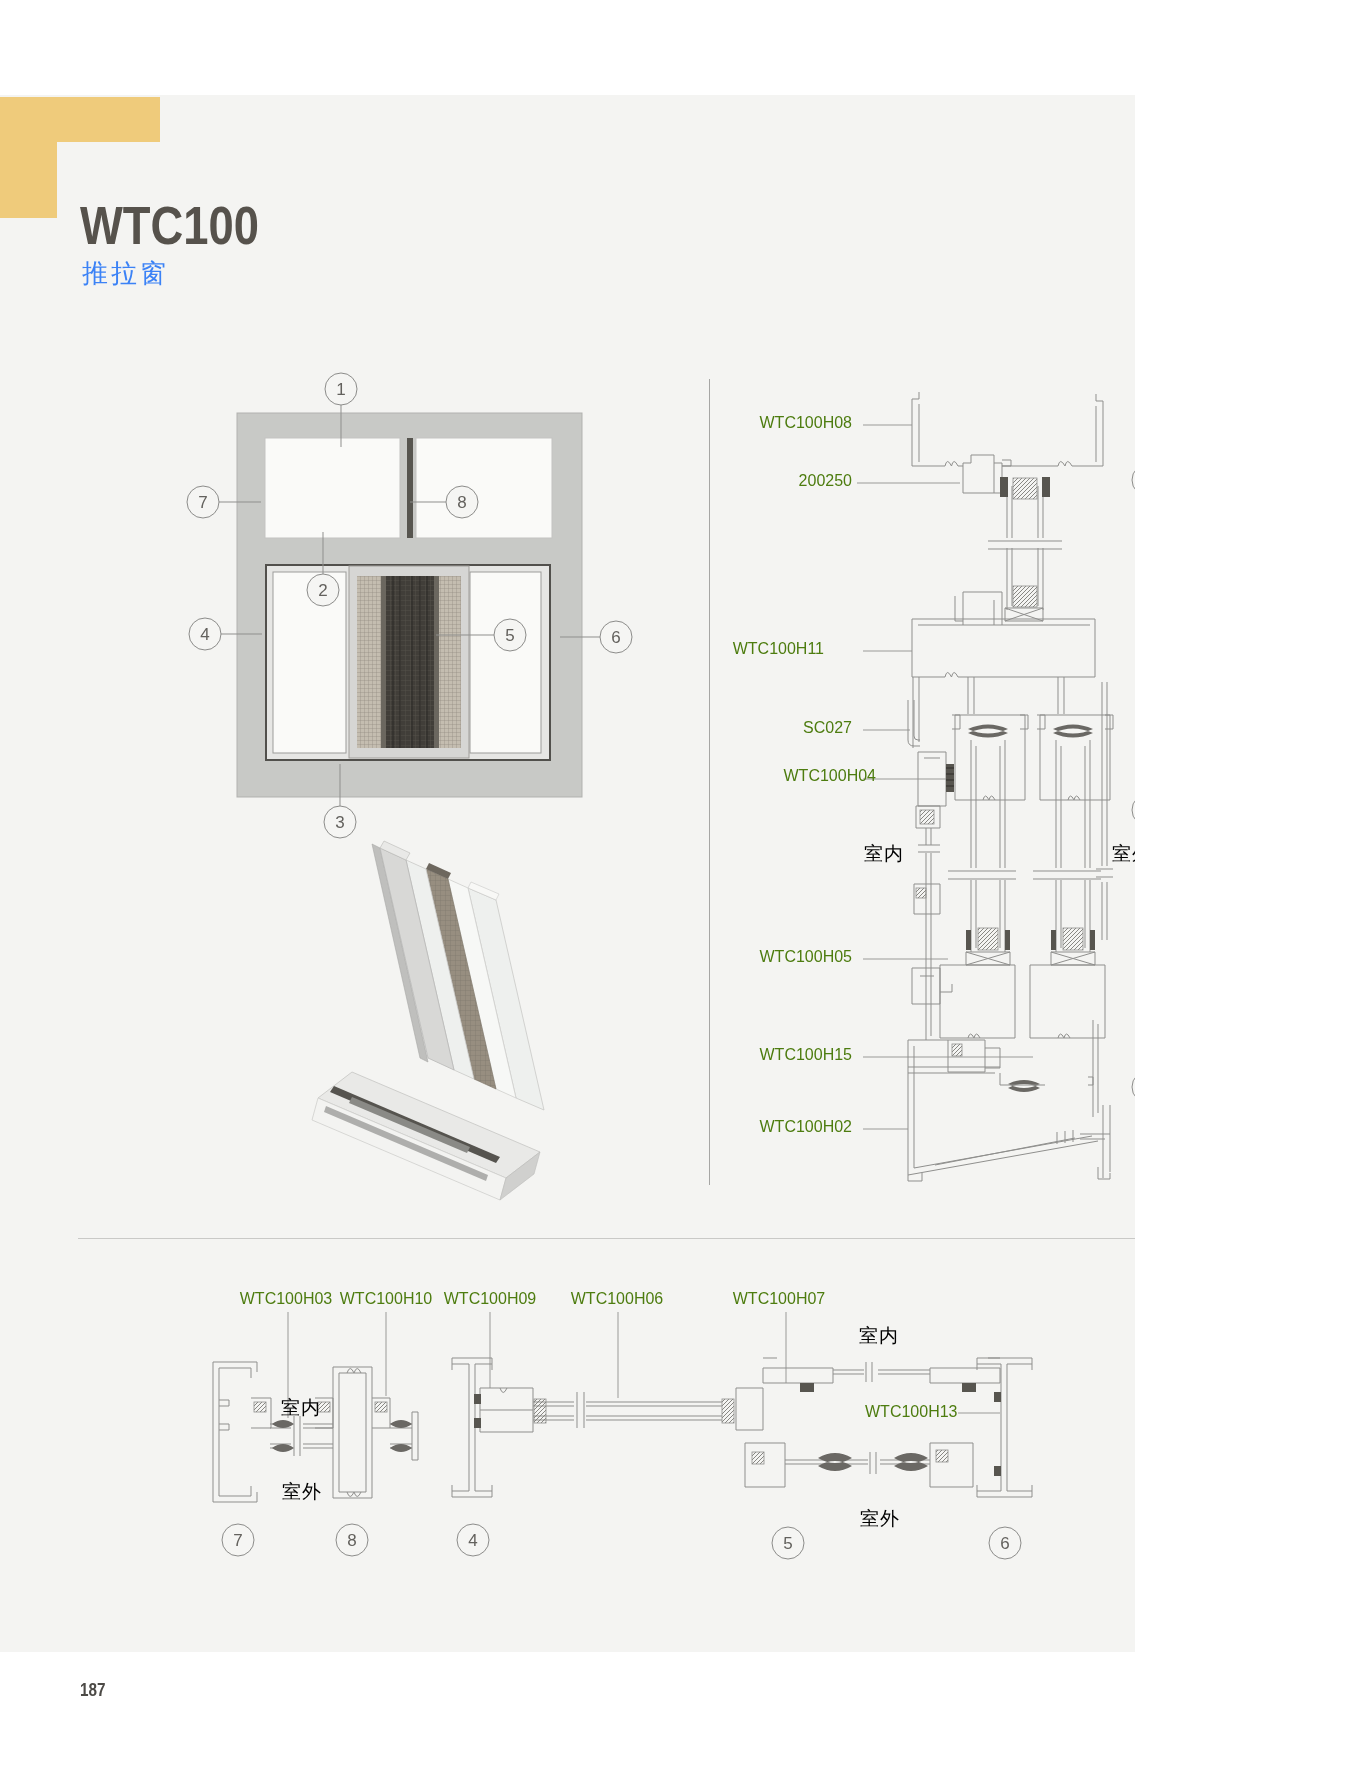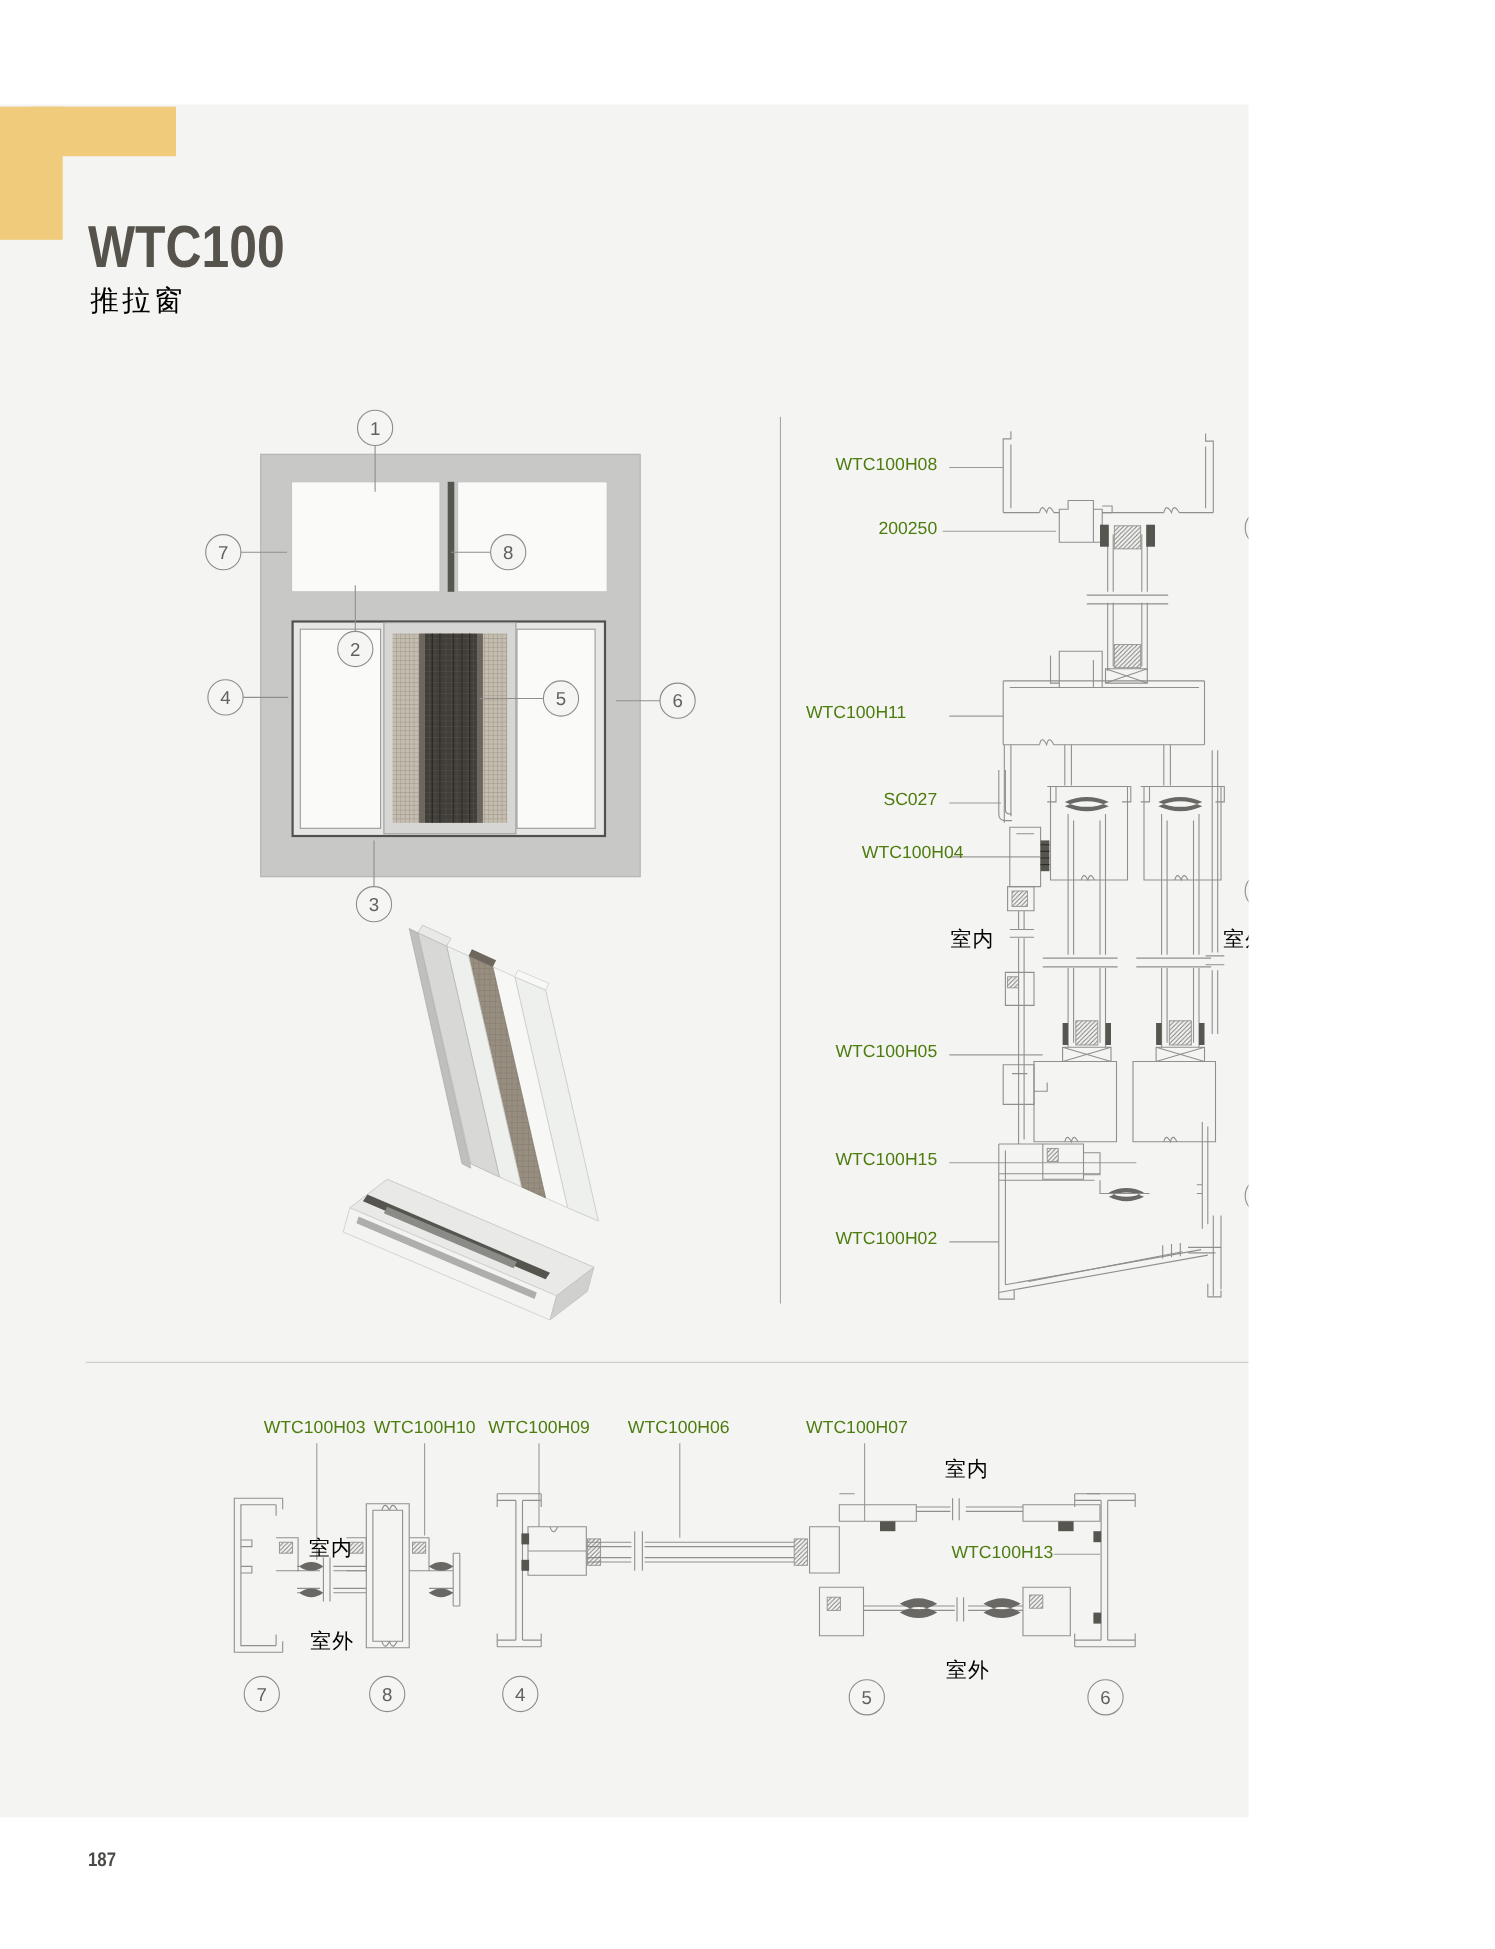"推拉窗" #subtitle { color: #000000 -> #3b82f6 }
